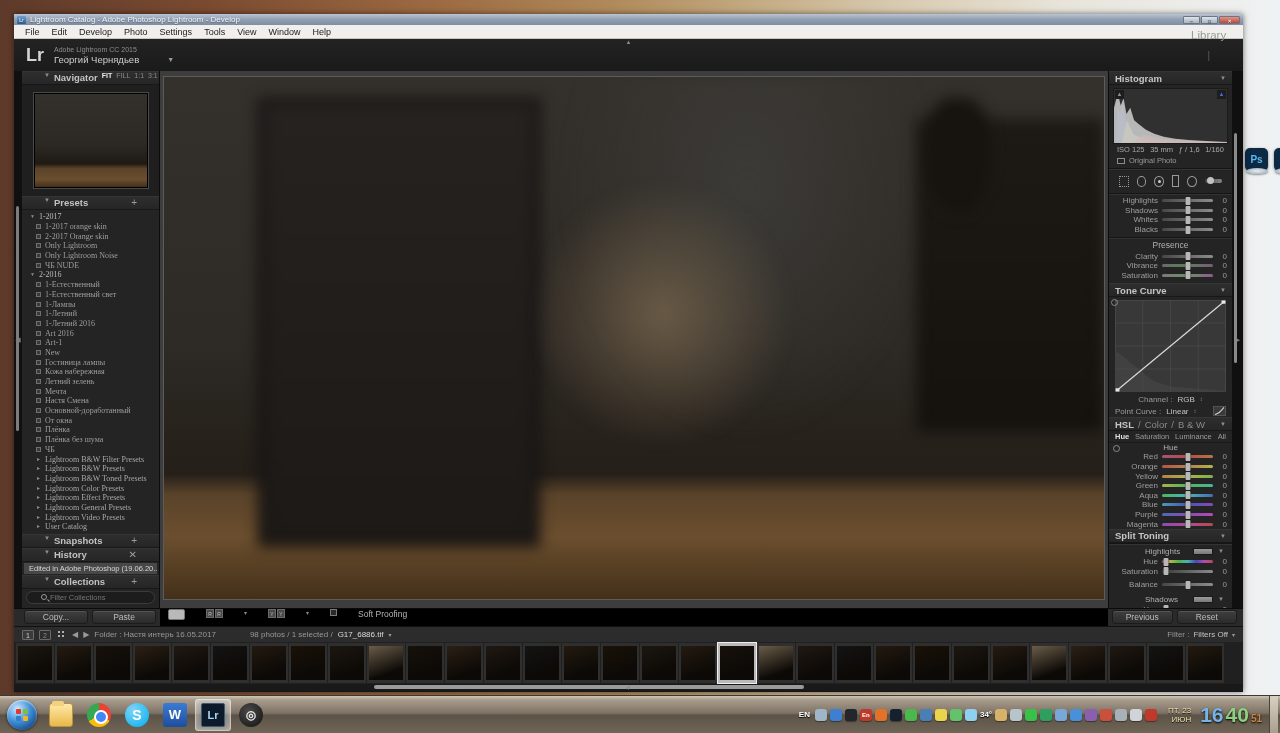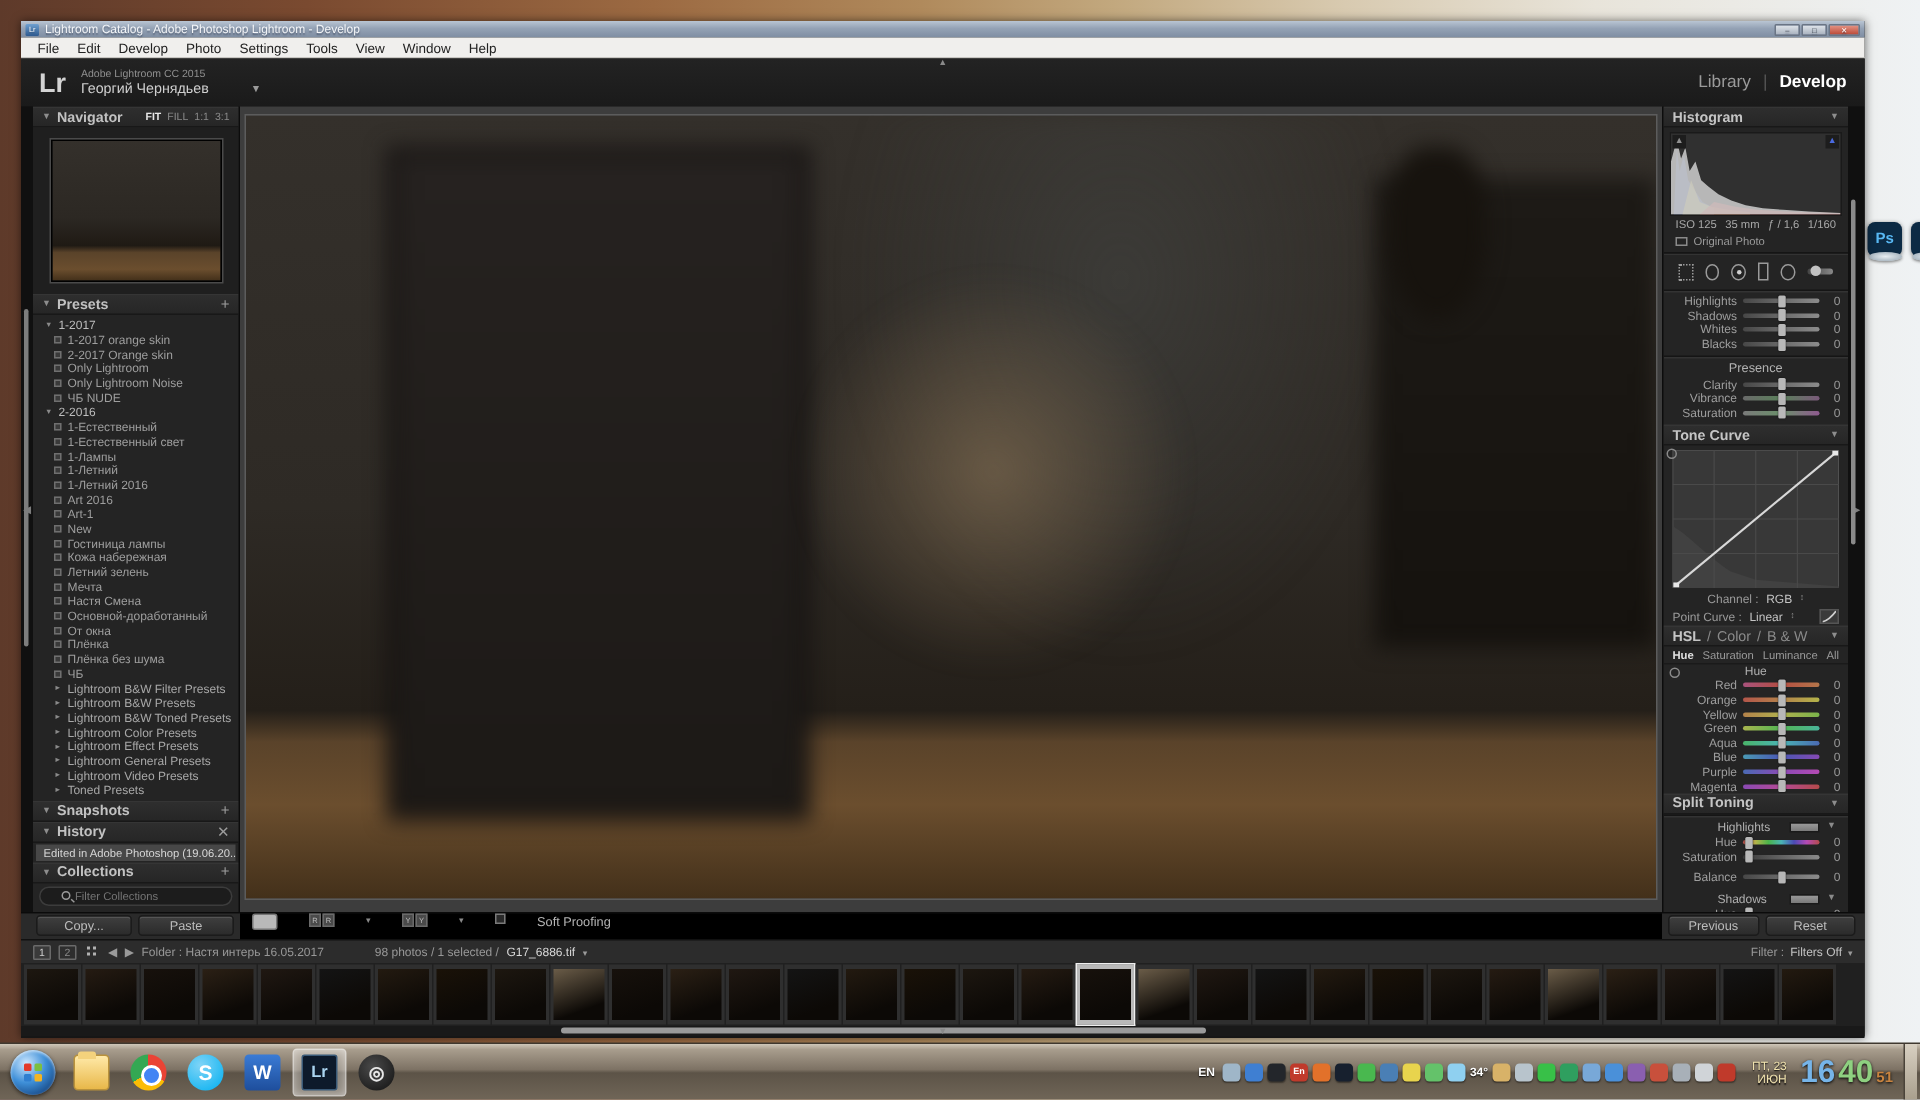"Library" .modules { flex-direction: none -> column }
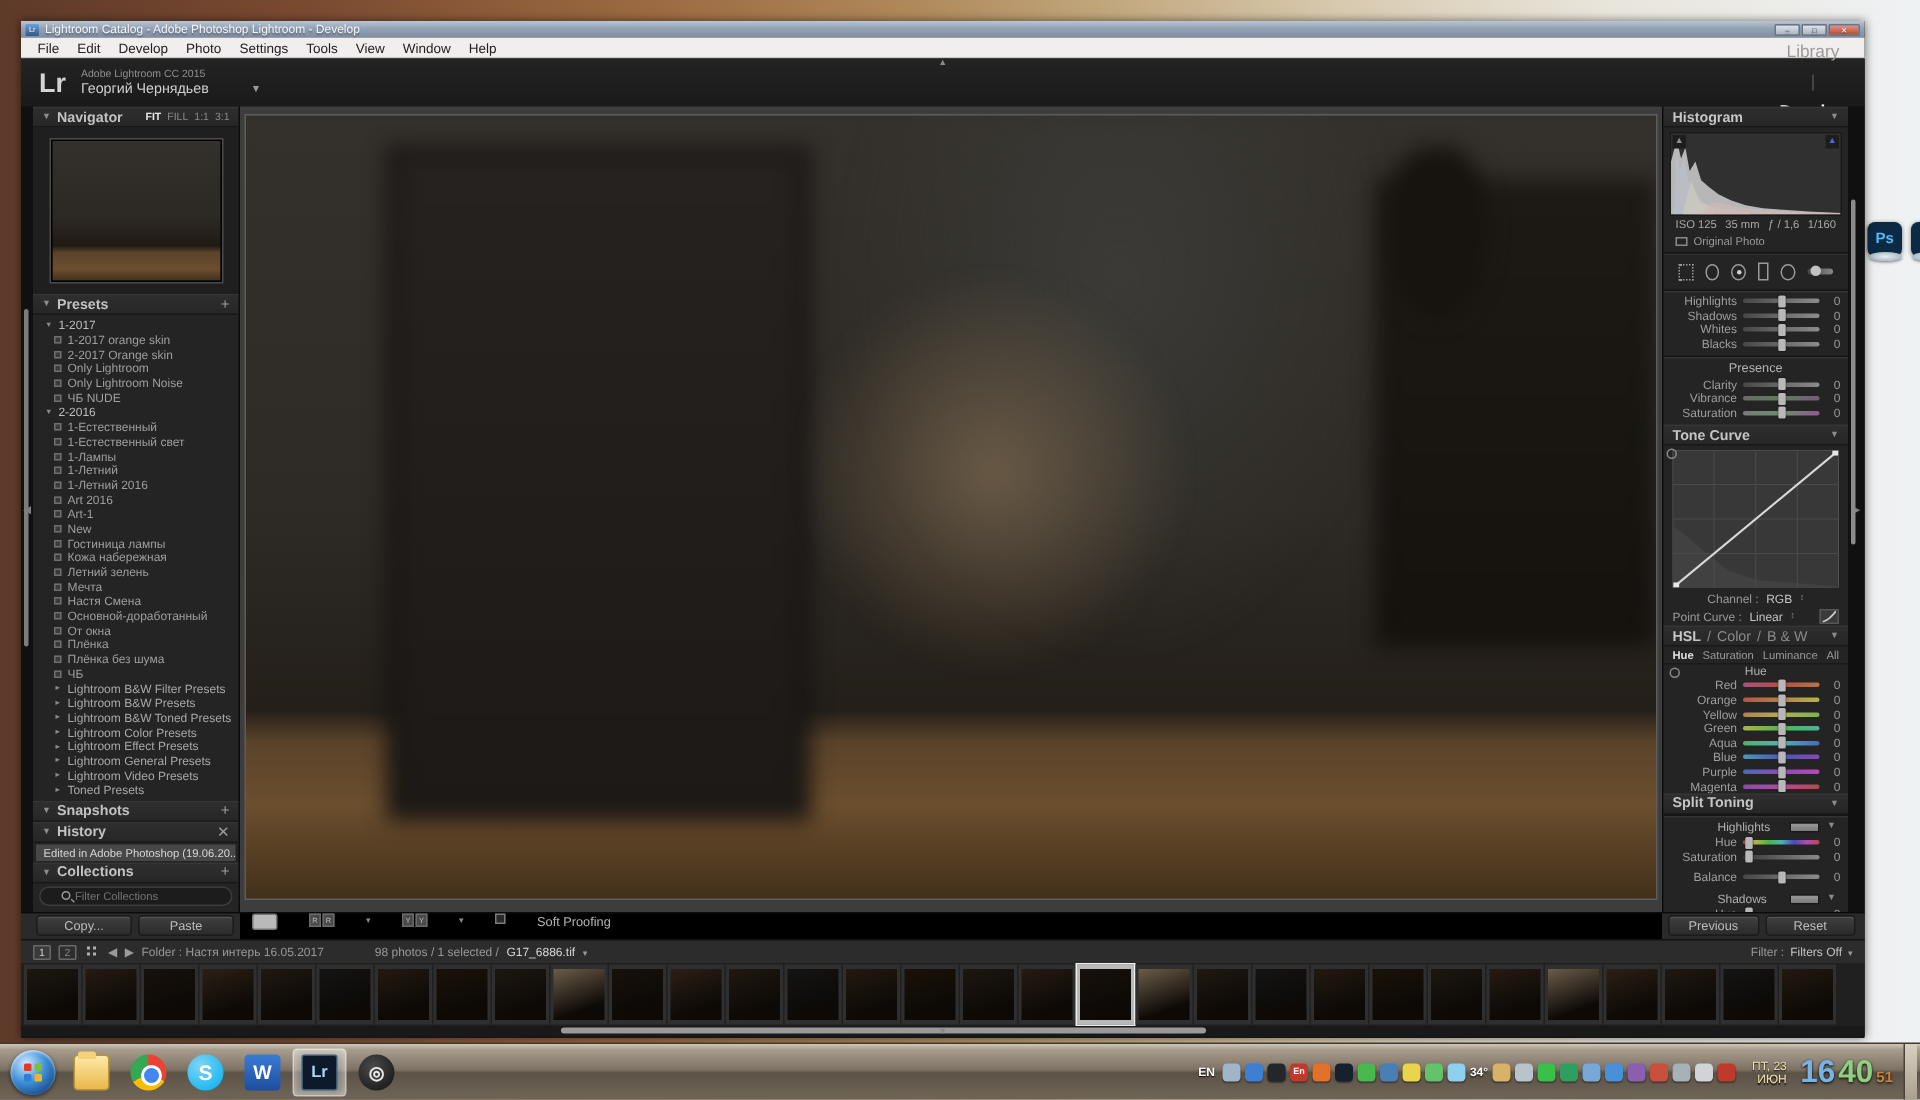"Navigator" .lhdr { align-items: center -> flex-start; padding: 0 6px -> 0 22px }
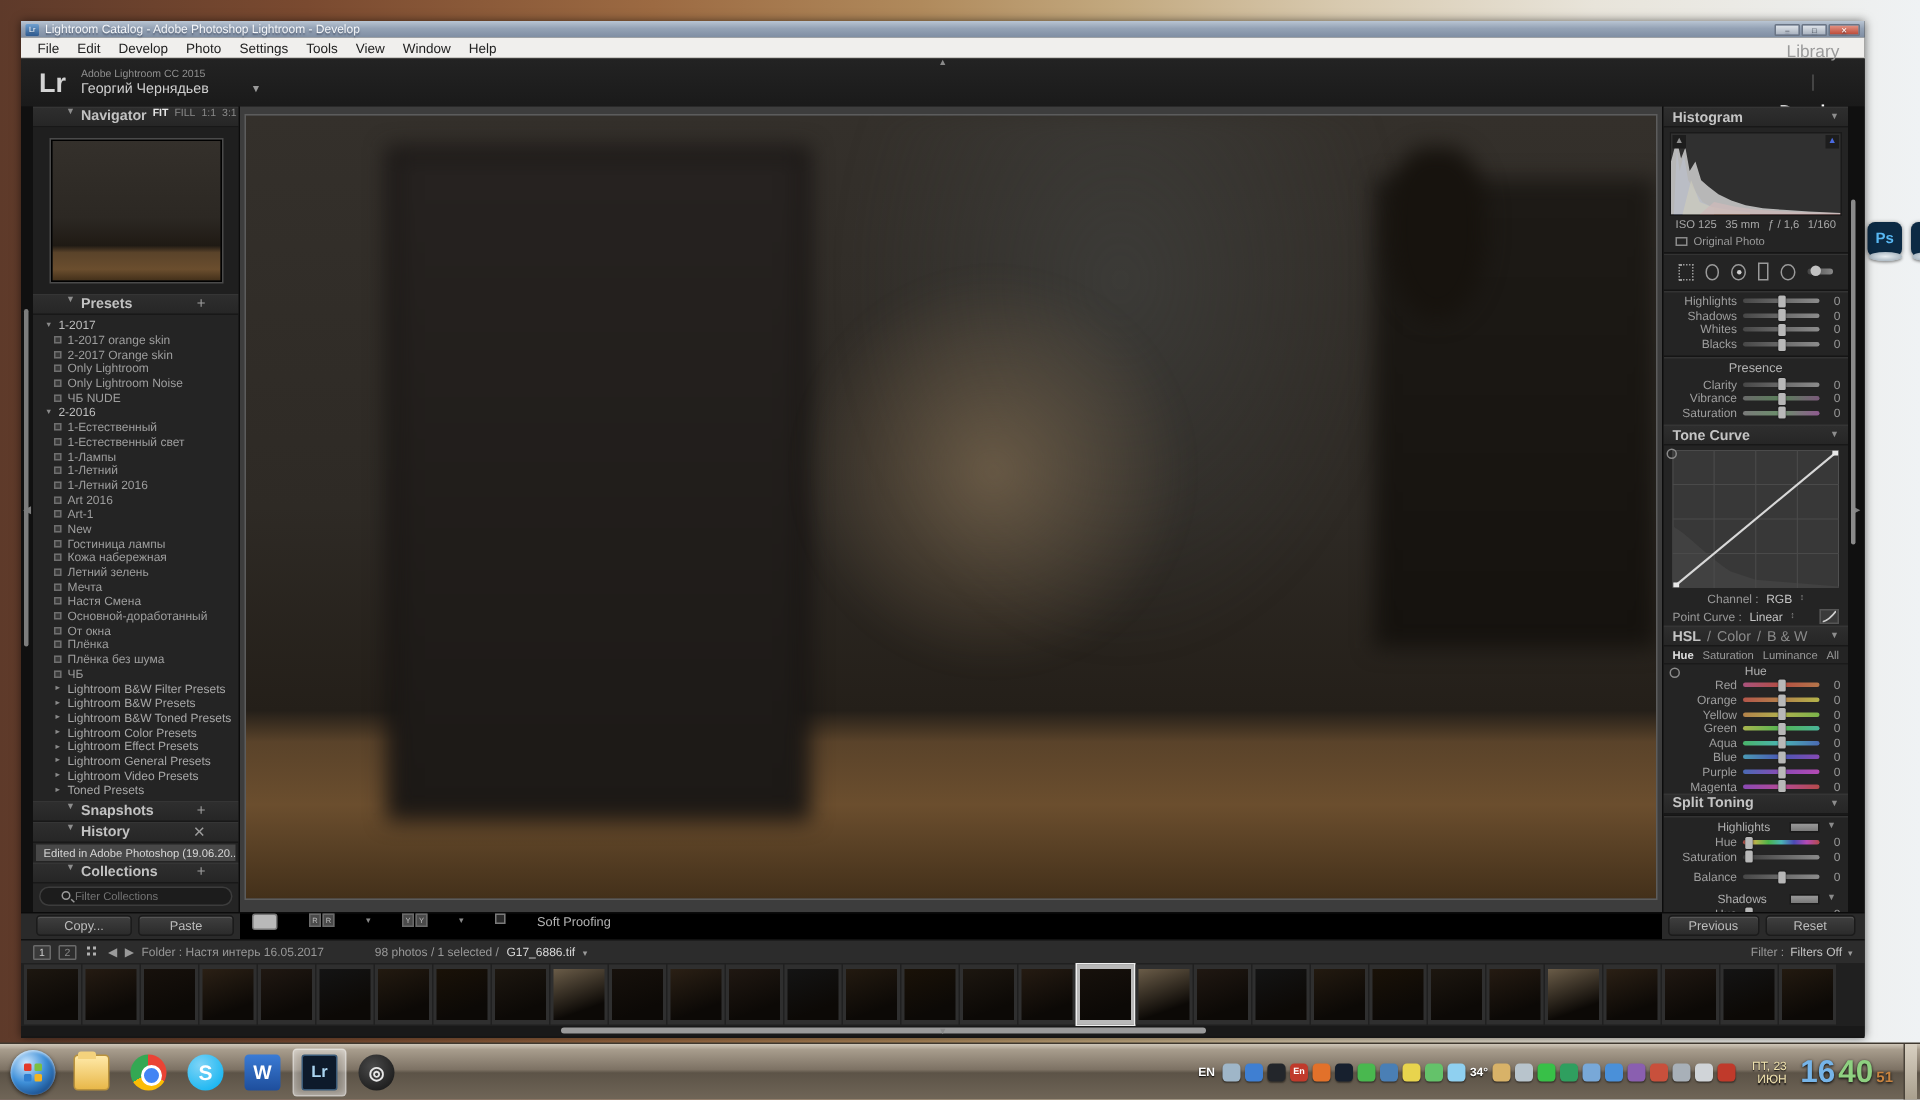"1-2017" .prow { font-family: none -> Liberation Serif, serif }
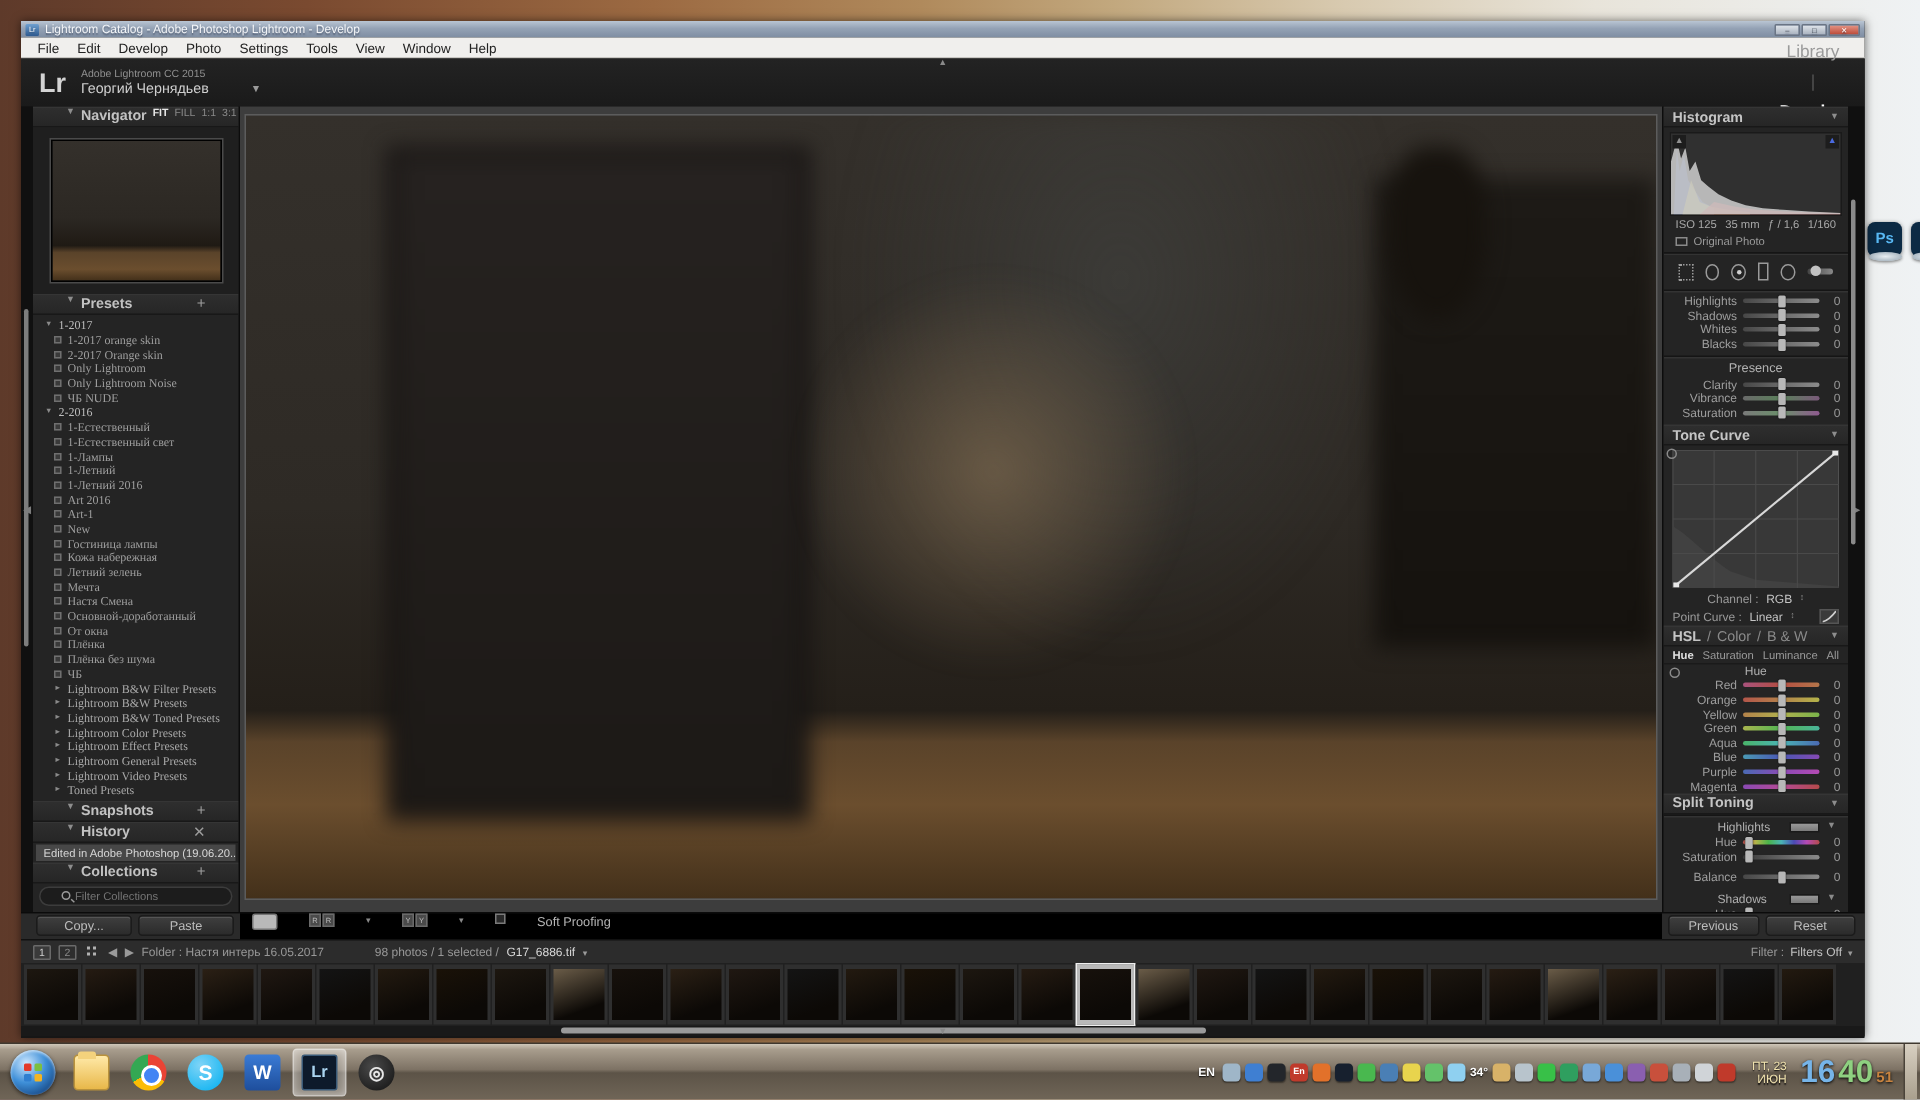"Toned Presets" span { text: Toned Presets -> User Catalog }
